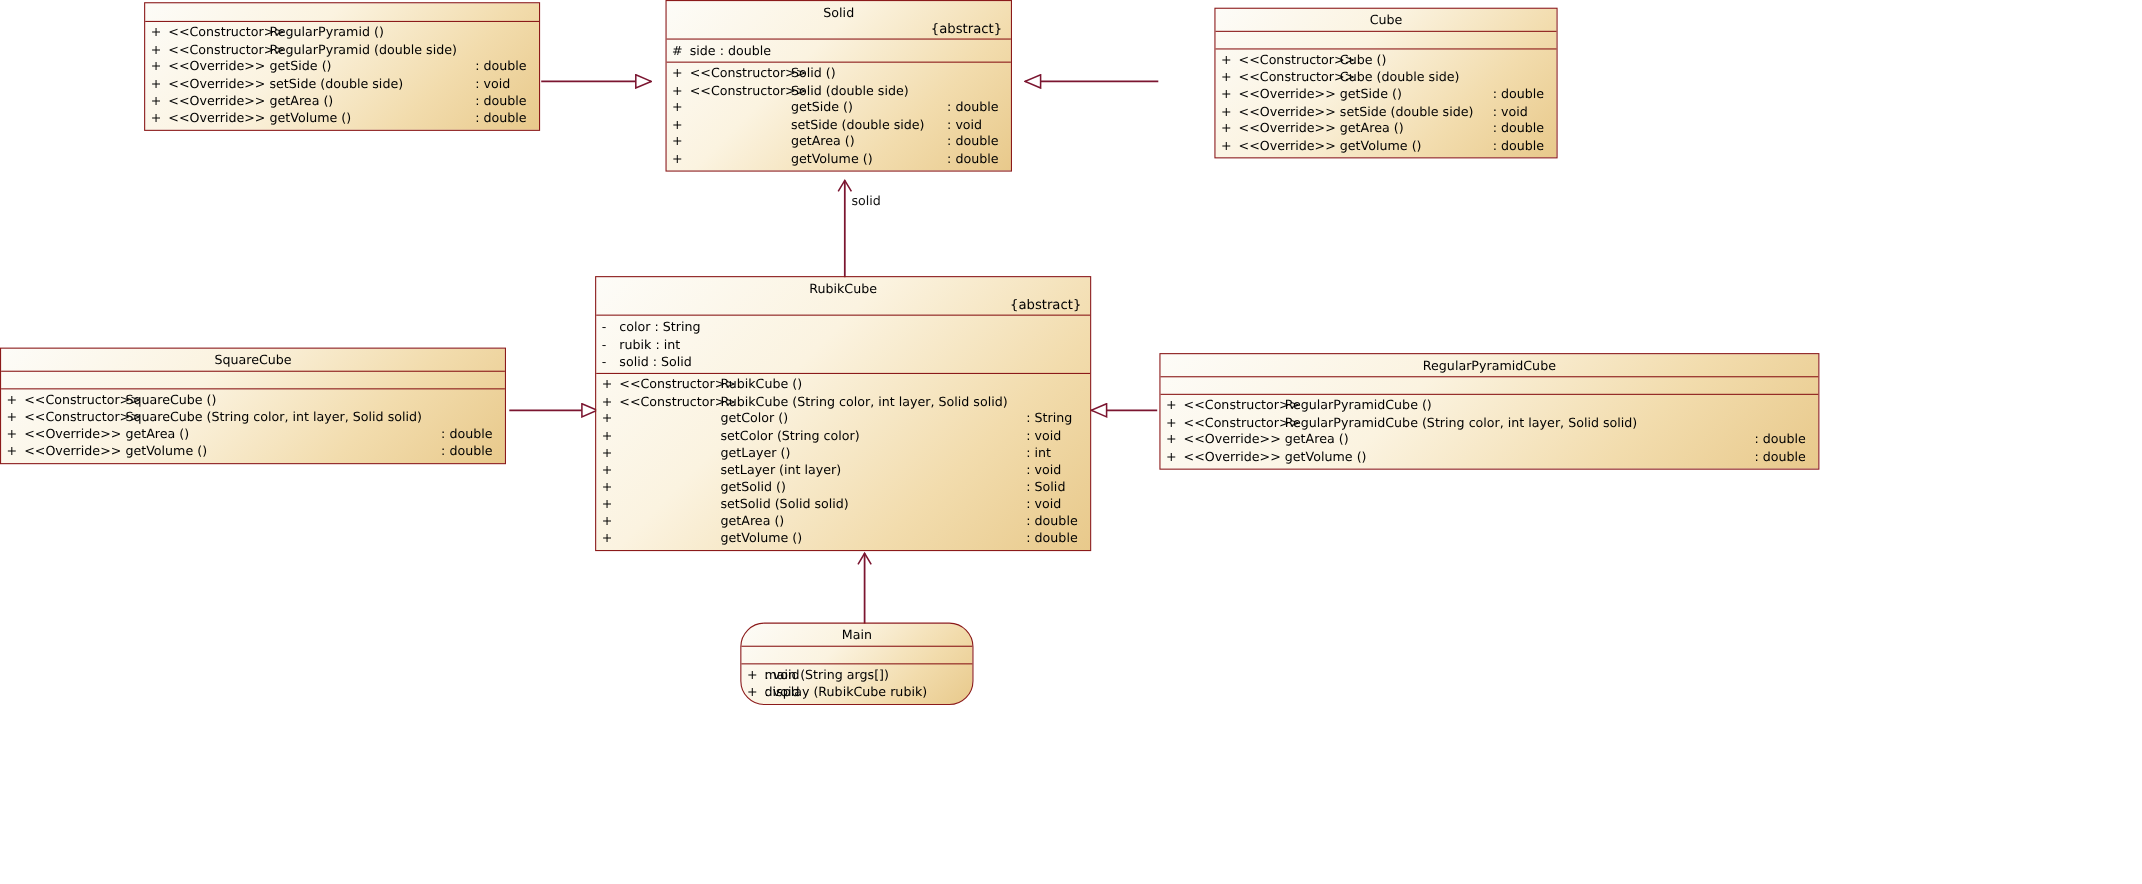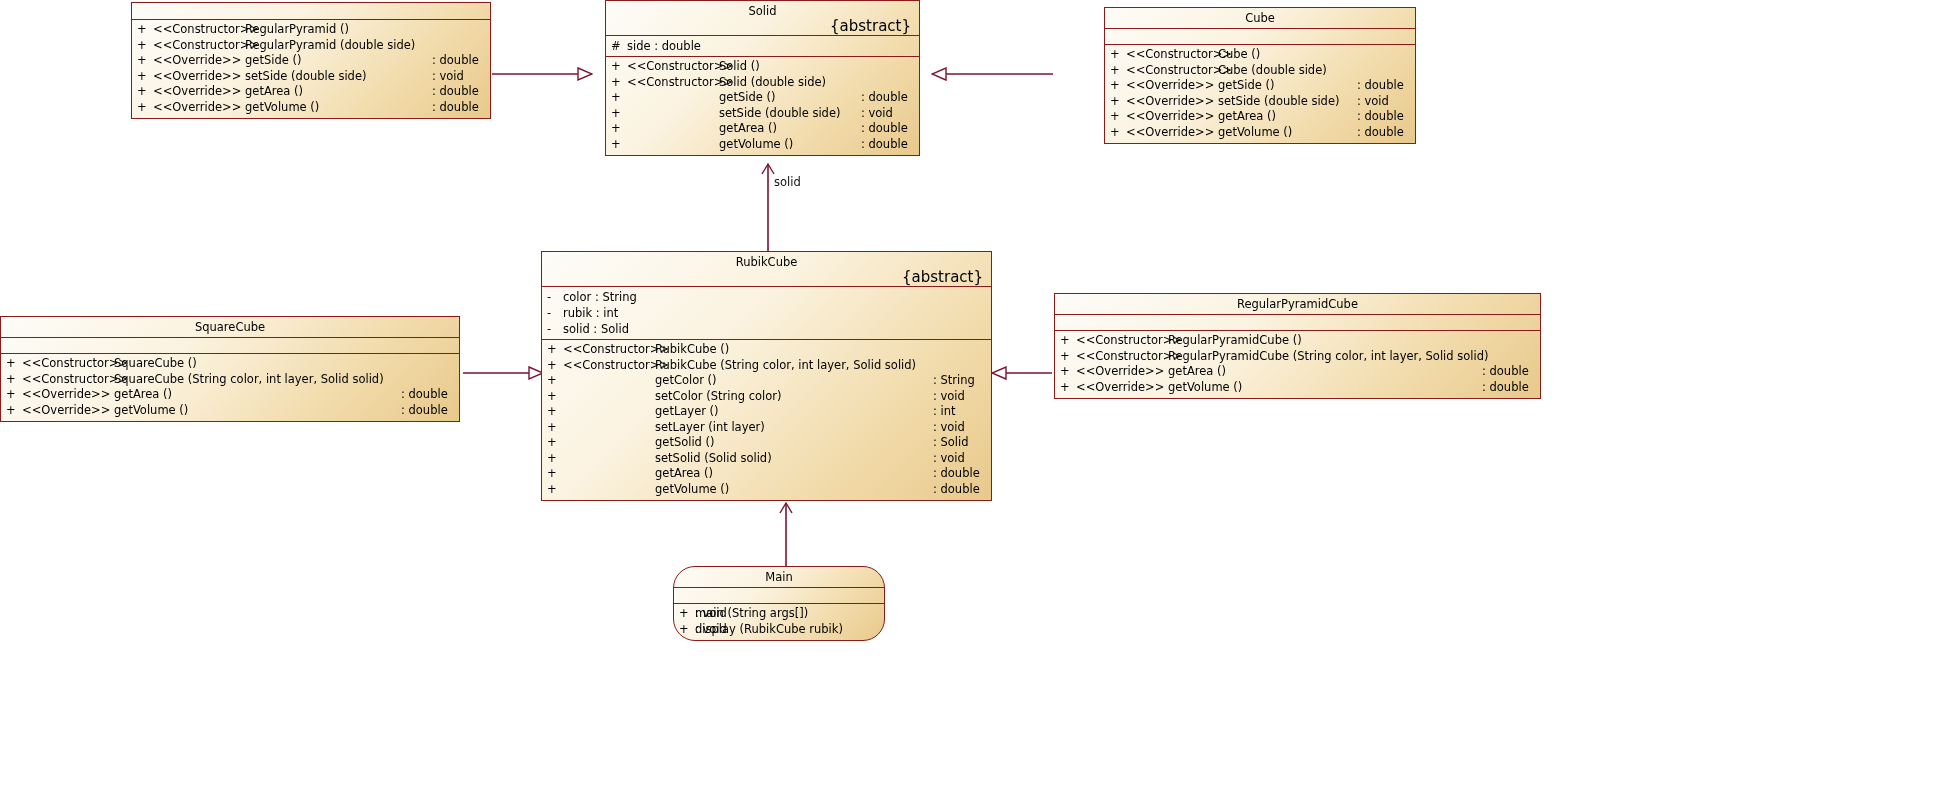"{abstract}" .hdr .cstereo { font-size: 15px -> 12px }
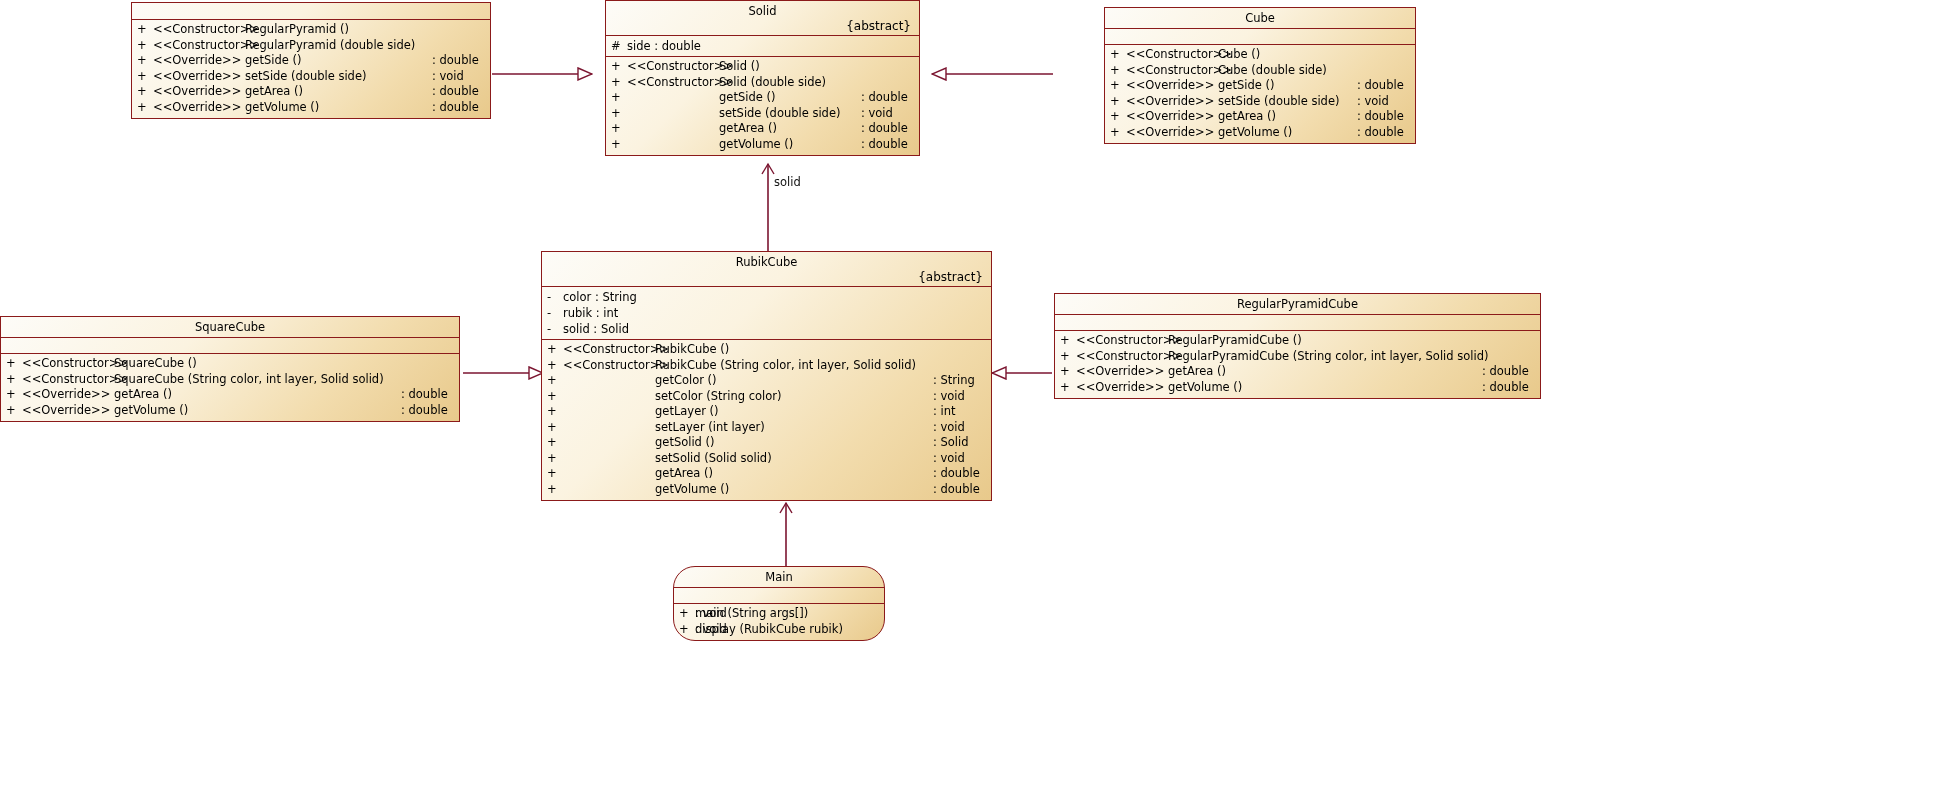"RegularPyramidCube" div.uml-class { top: 293px -> 321px; width: 487px -> 600px }
